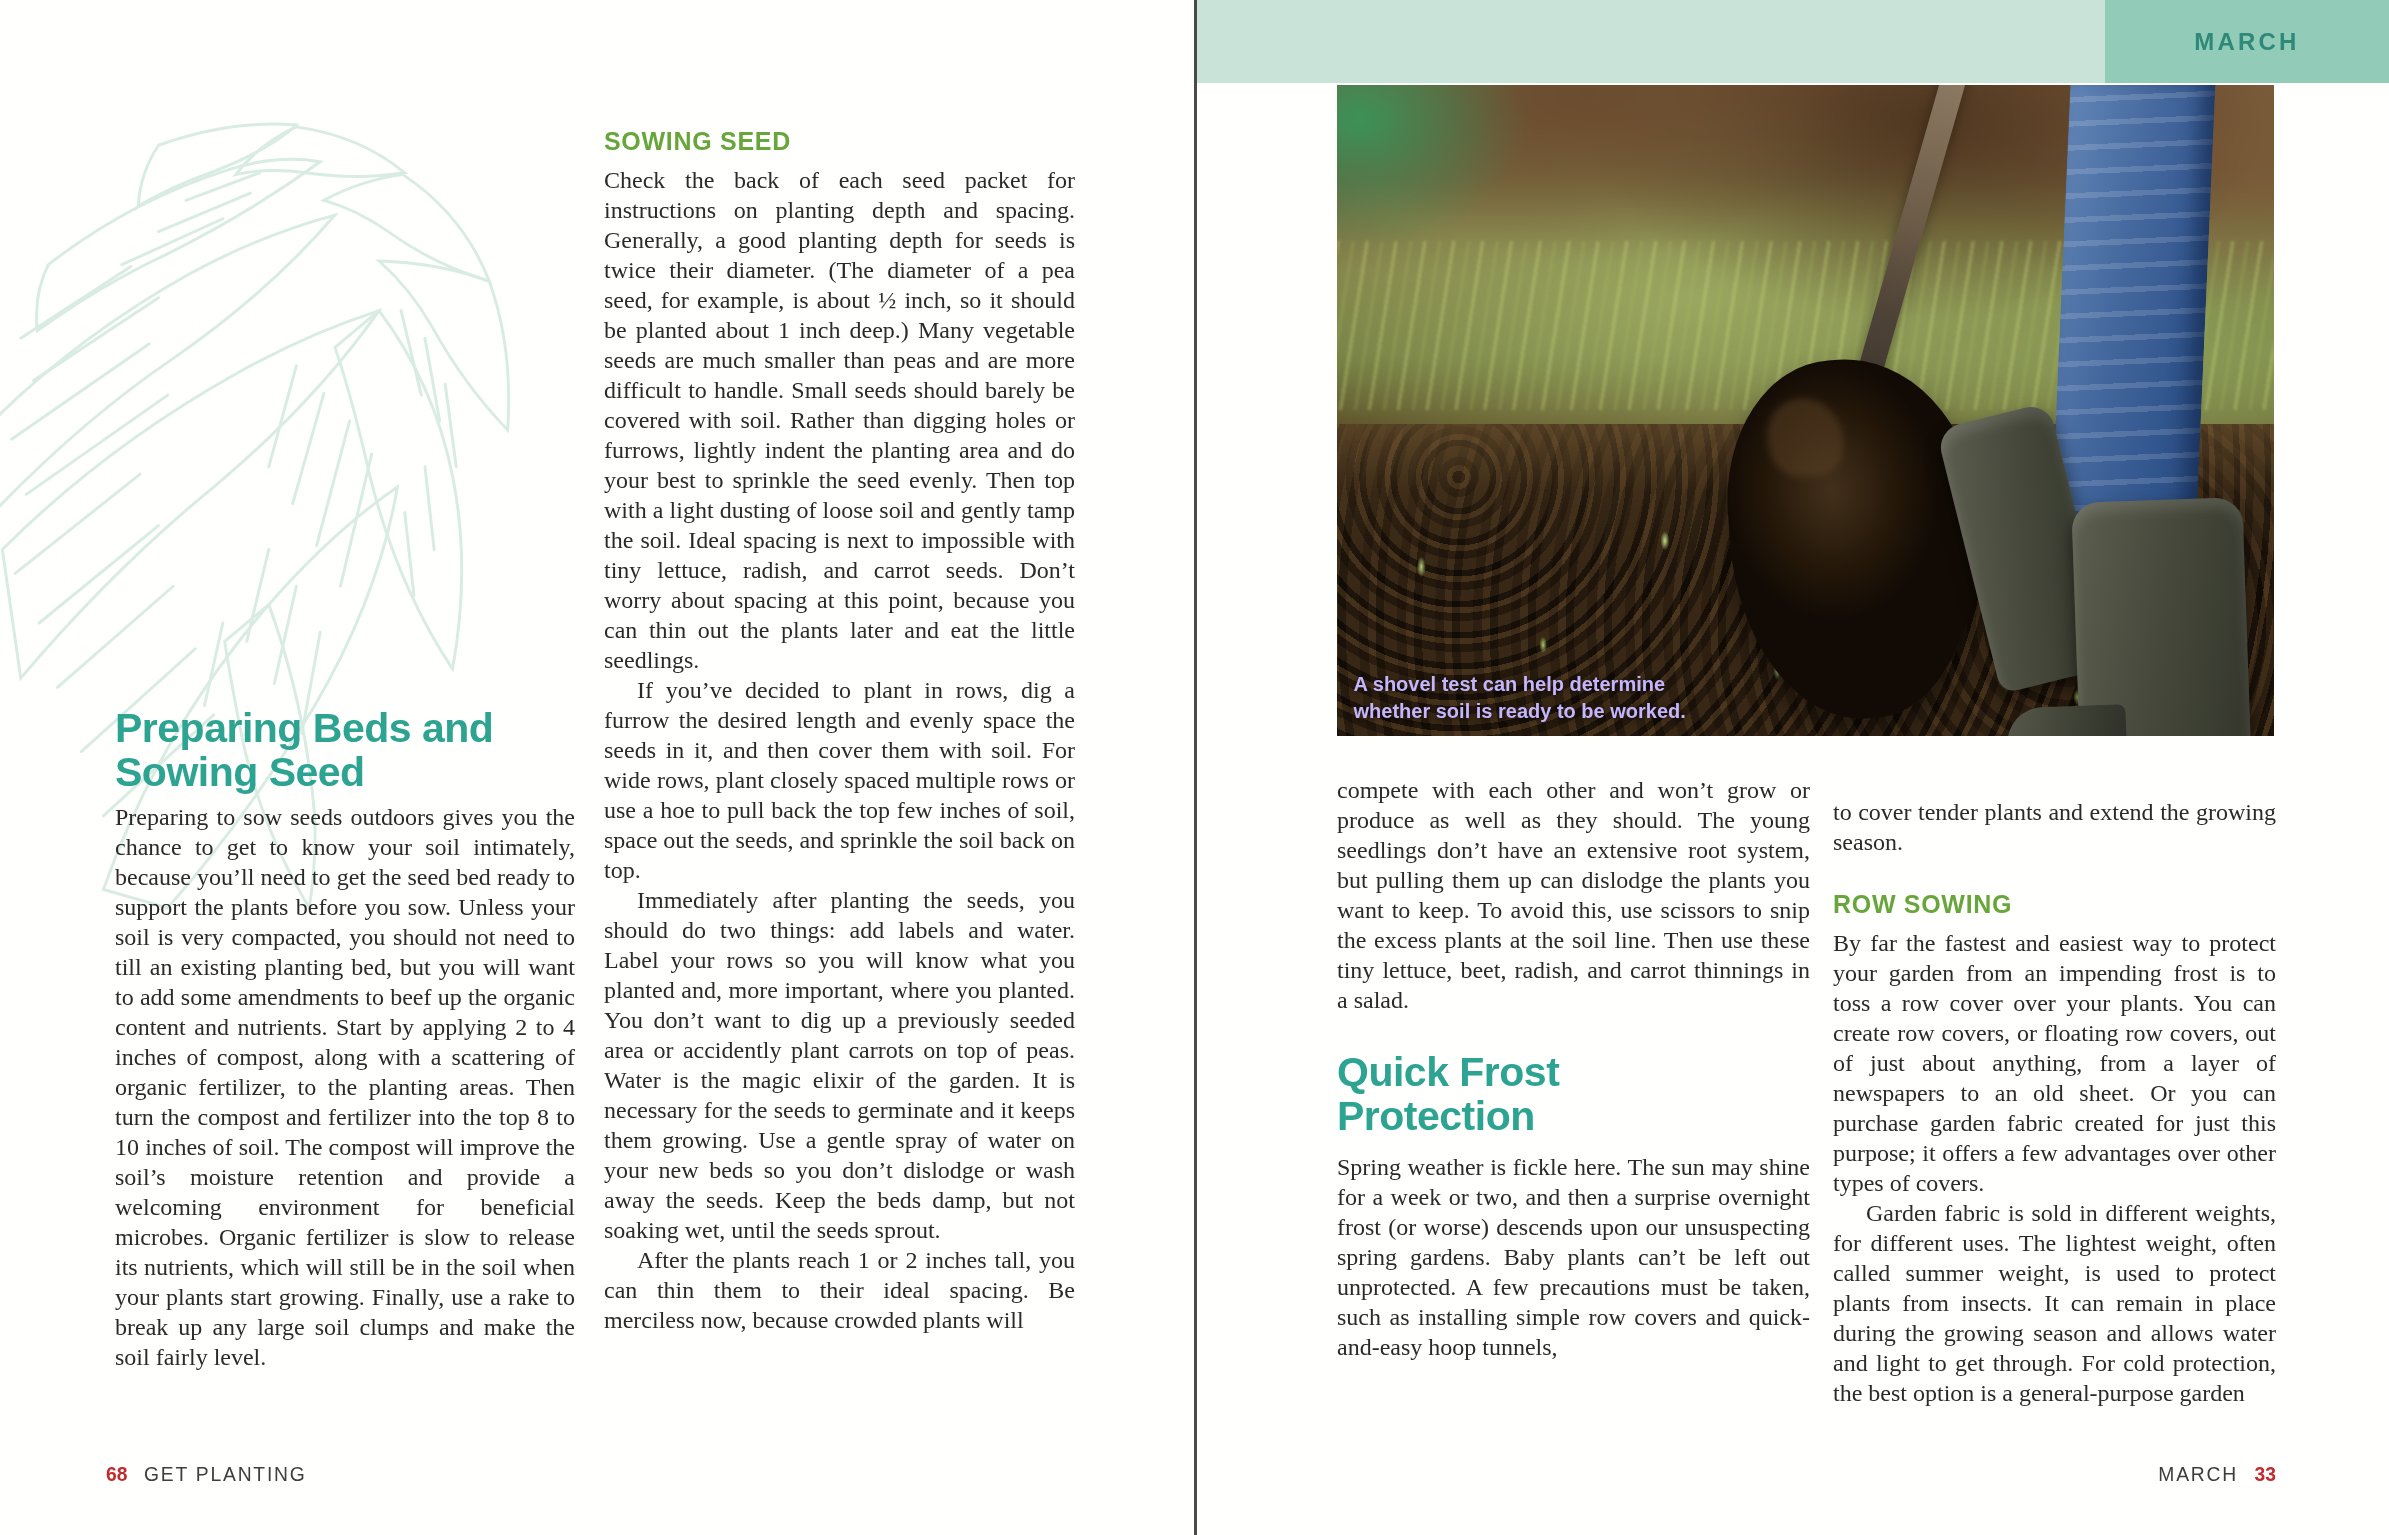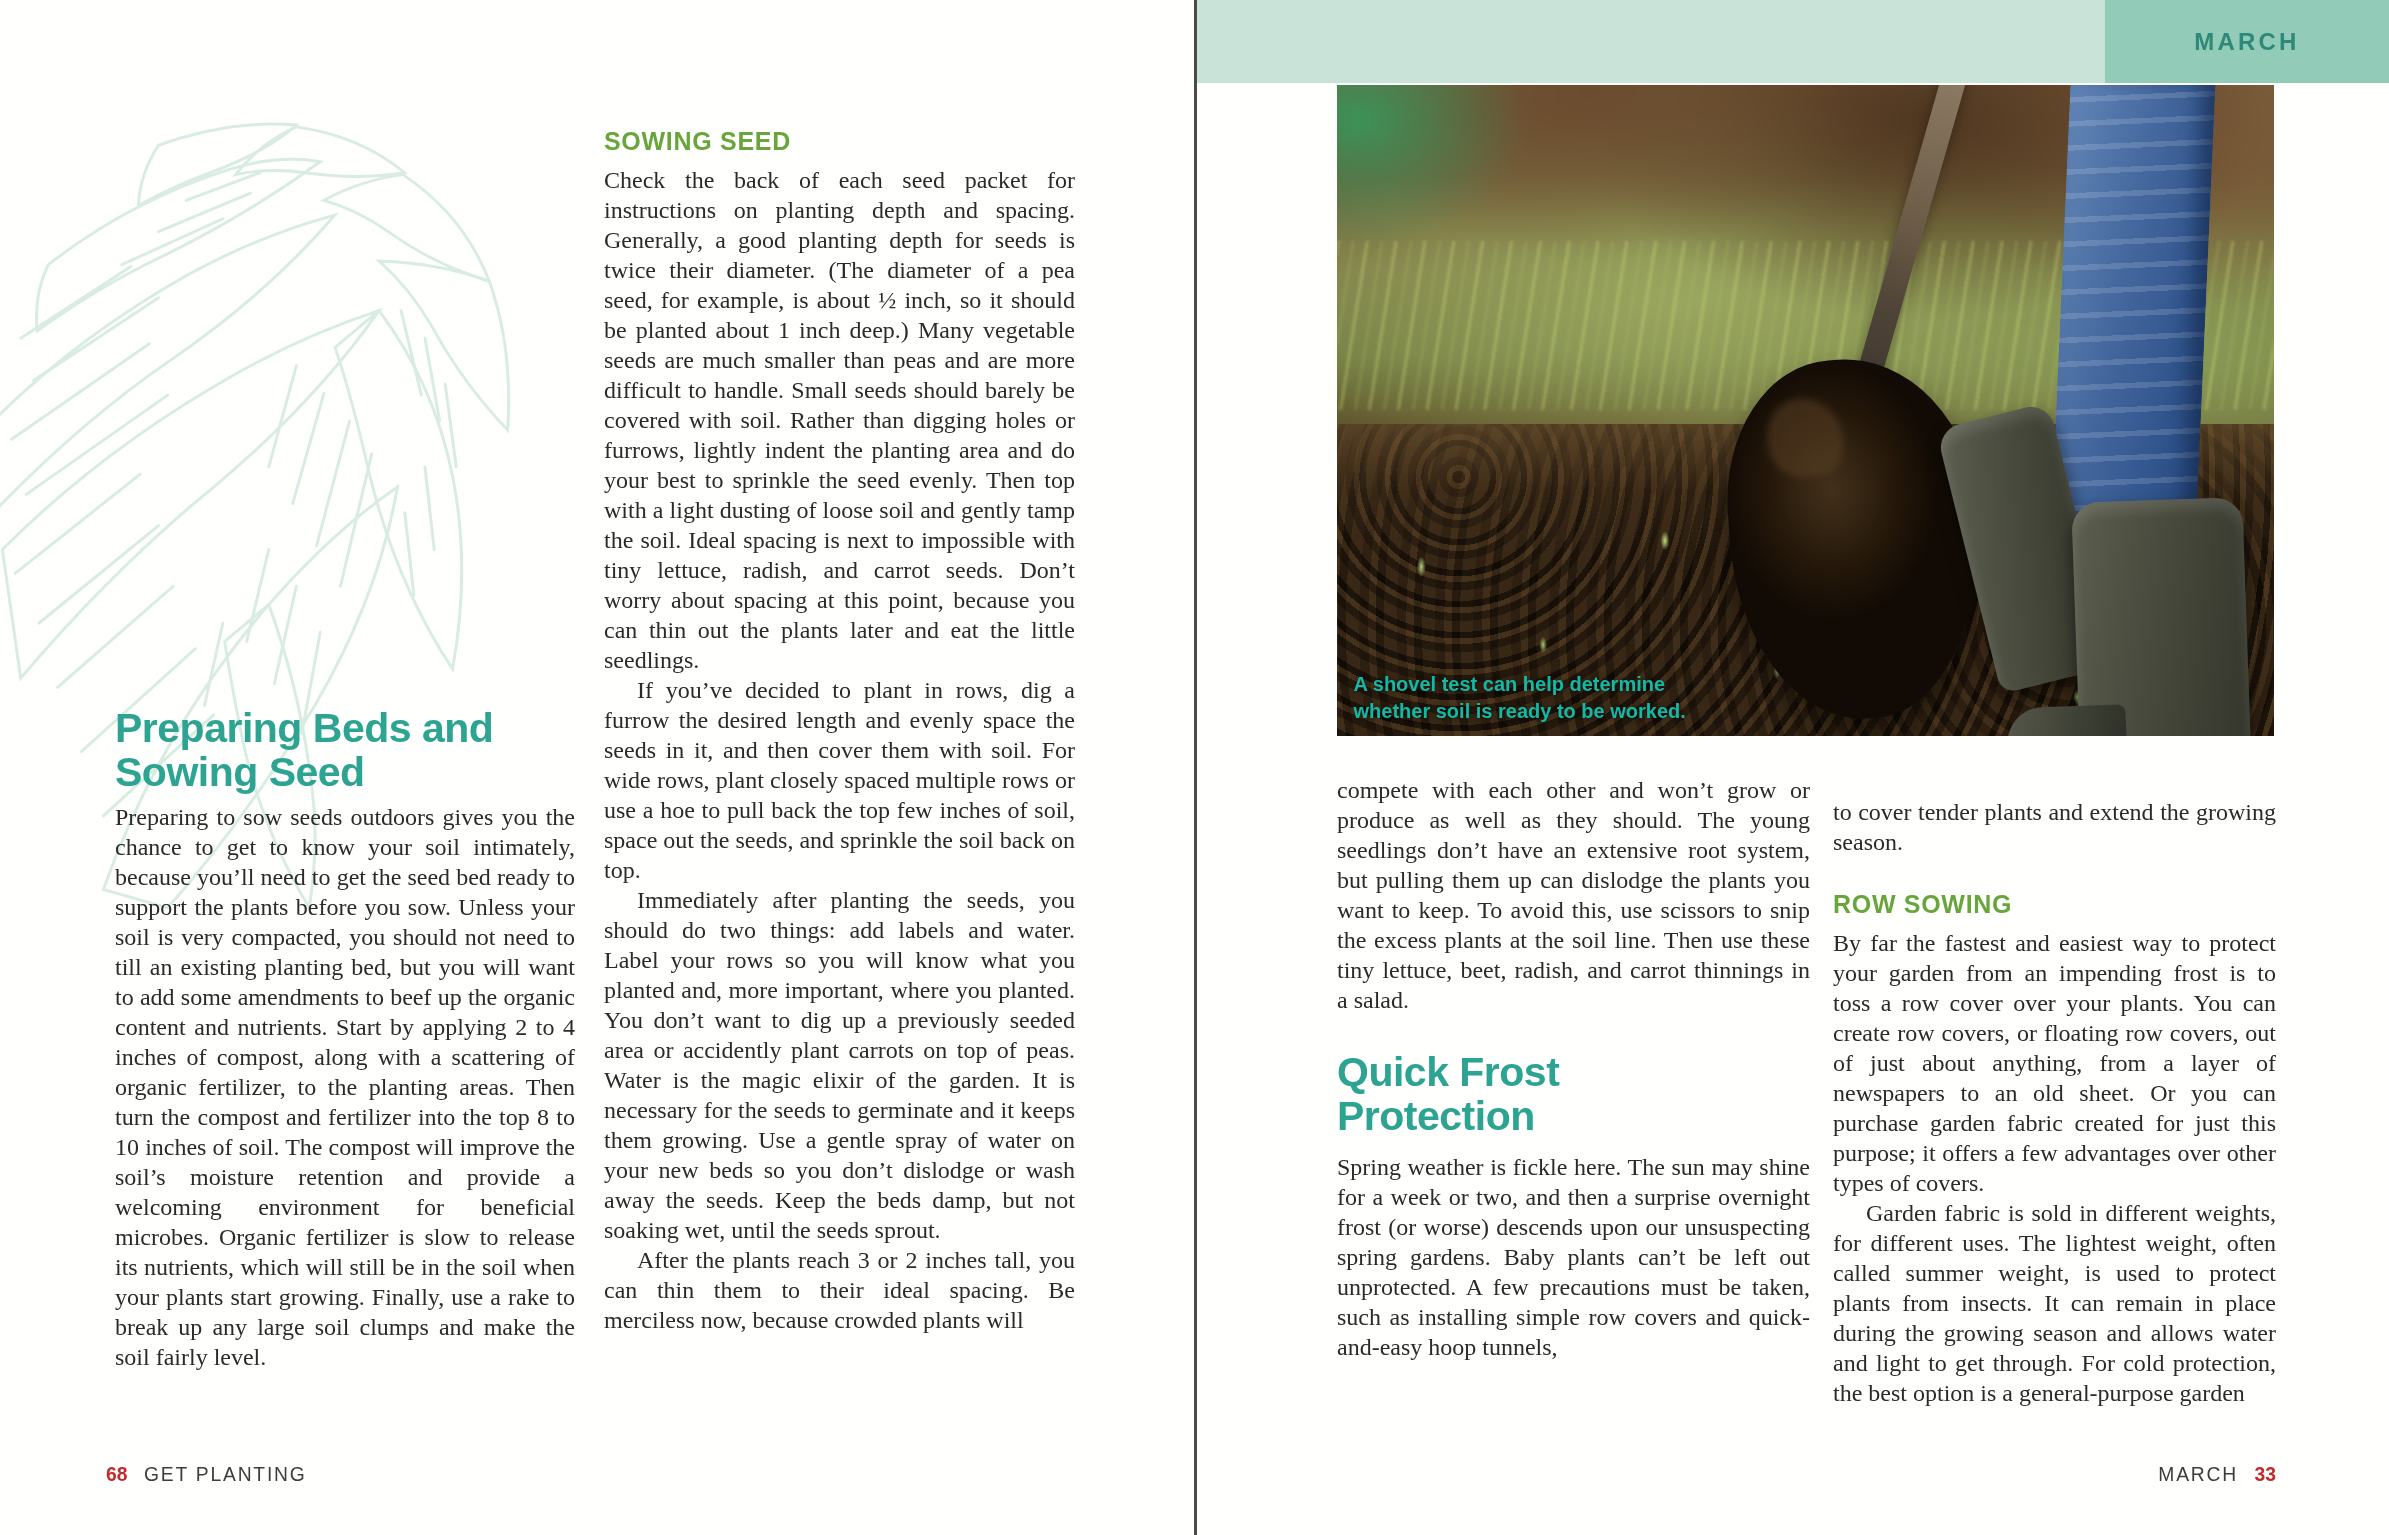"A shovel test can help" .ph-caption { color: #14b8a6 -> #c4b5fd }
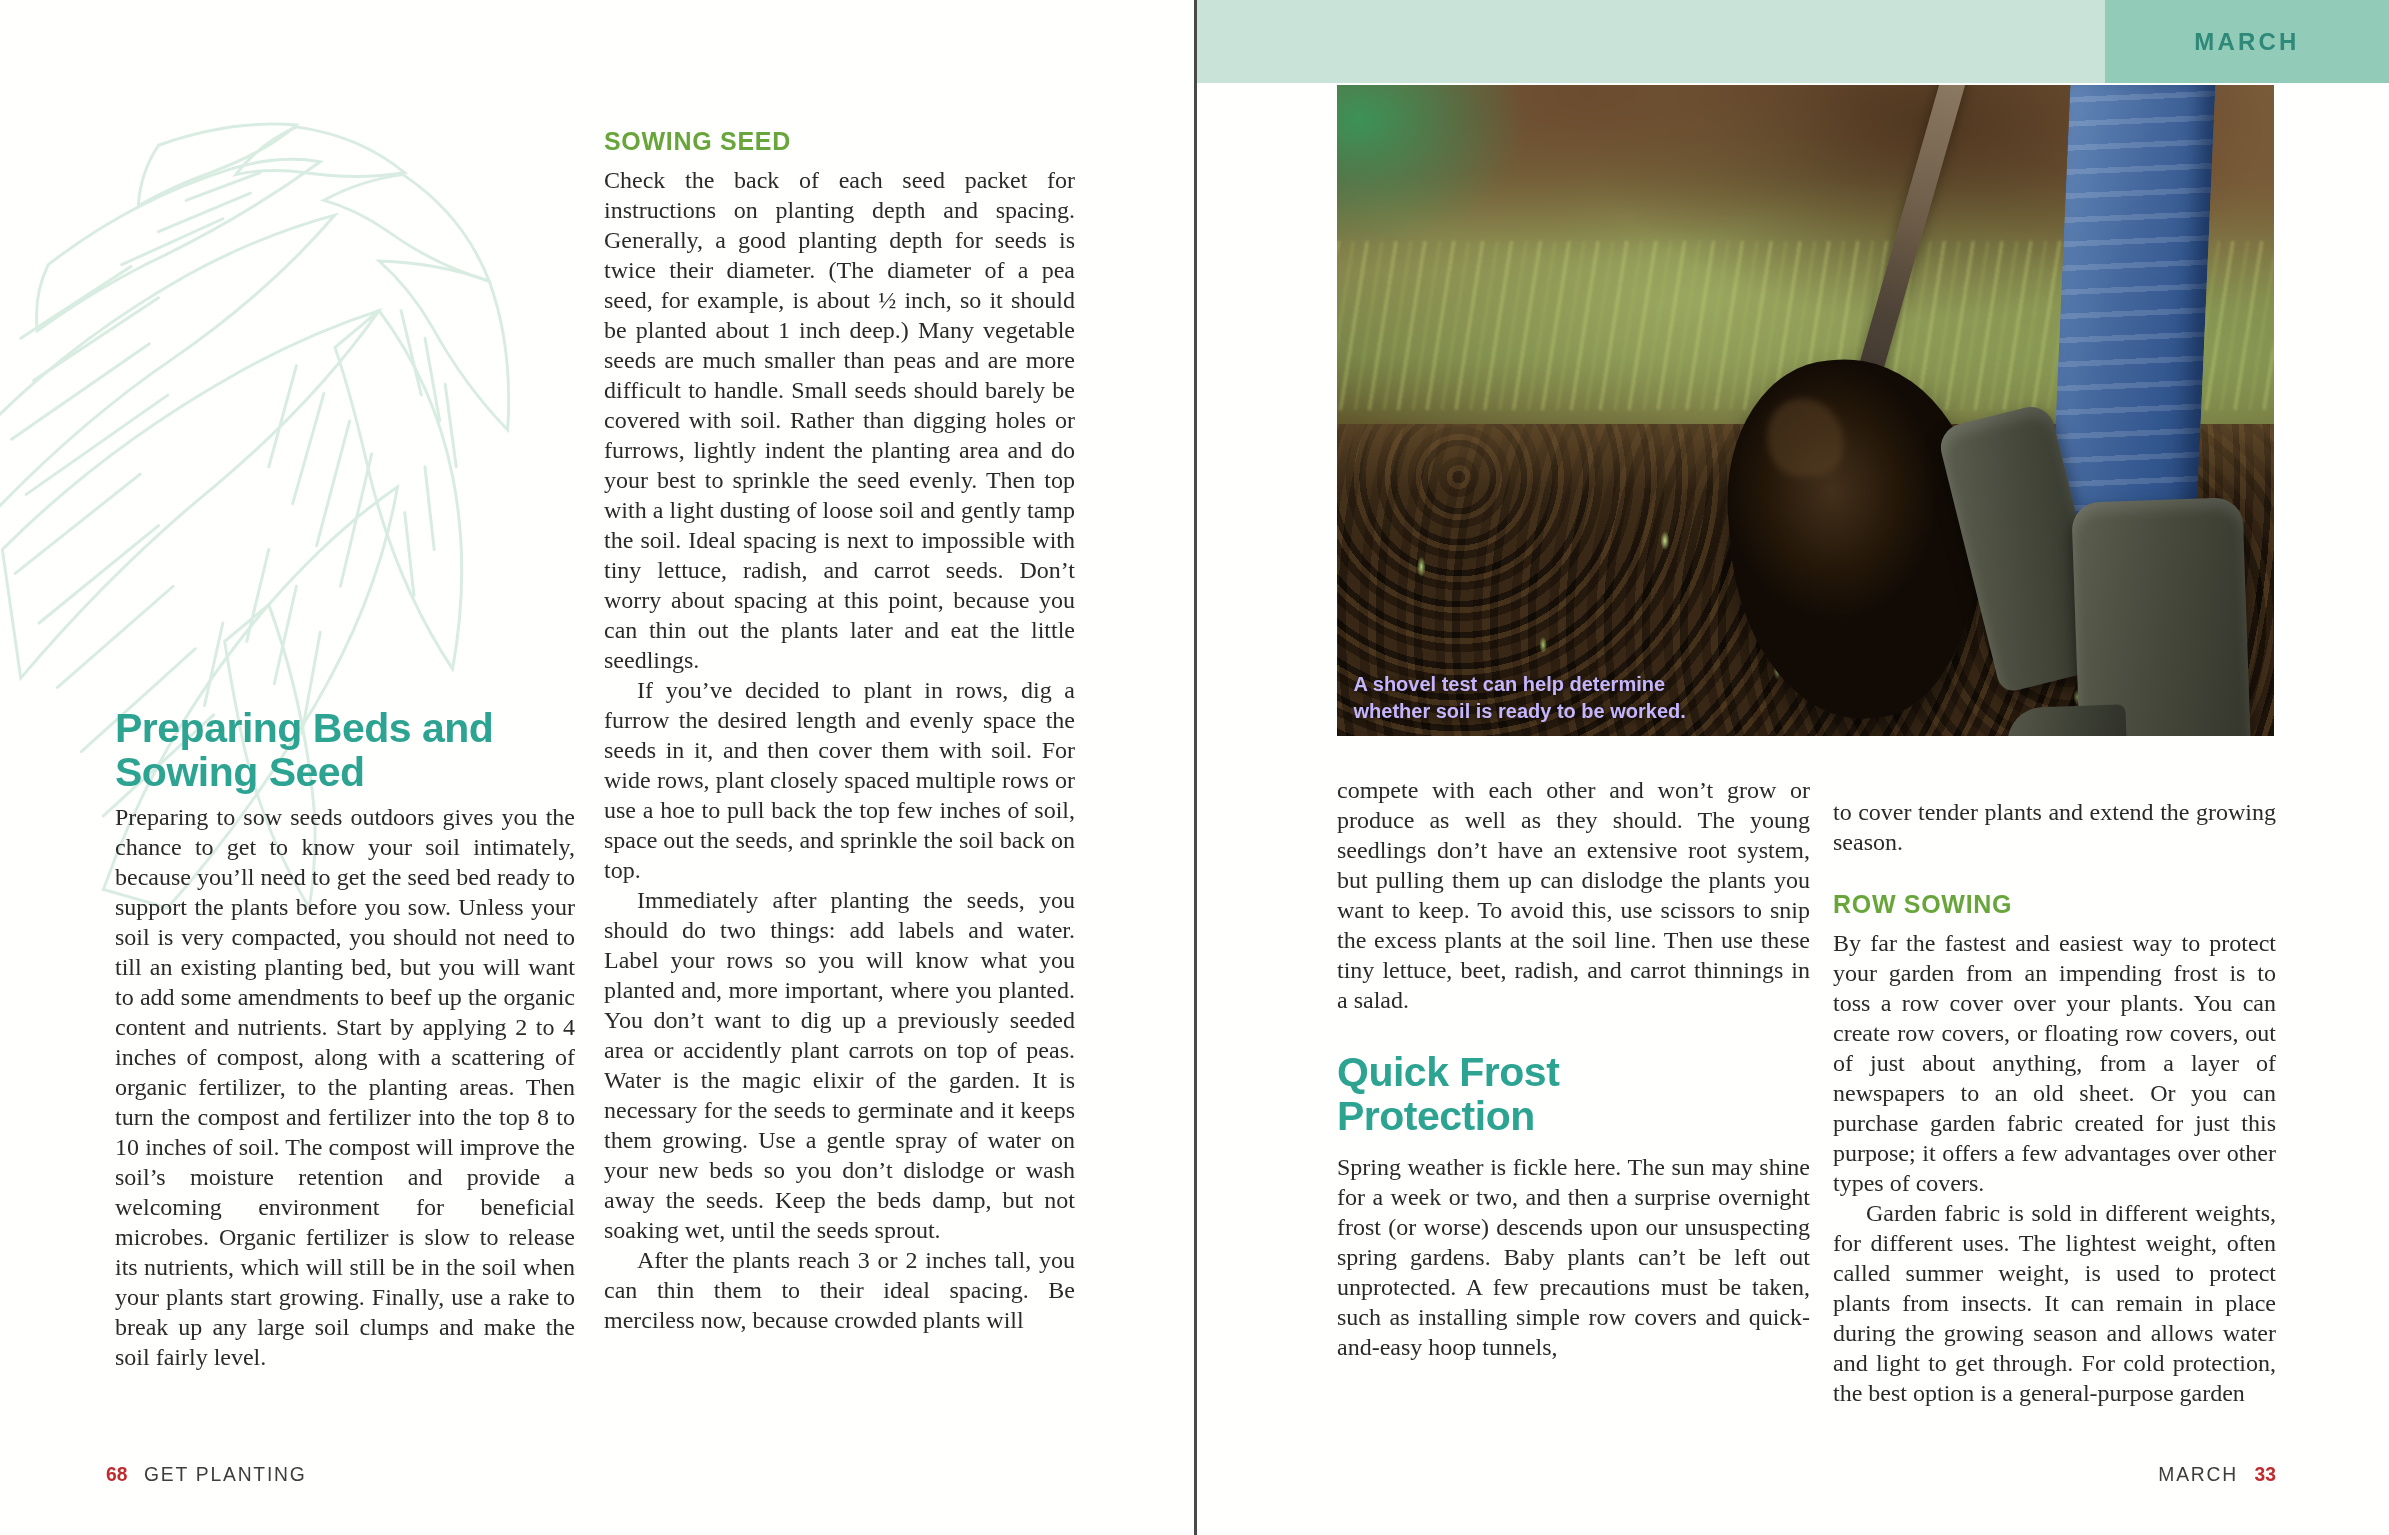"After the plants reach 3" p.serif { text: 3 -> 1 }
